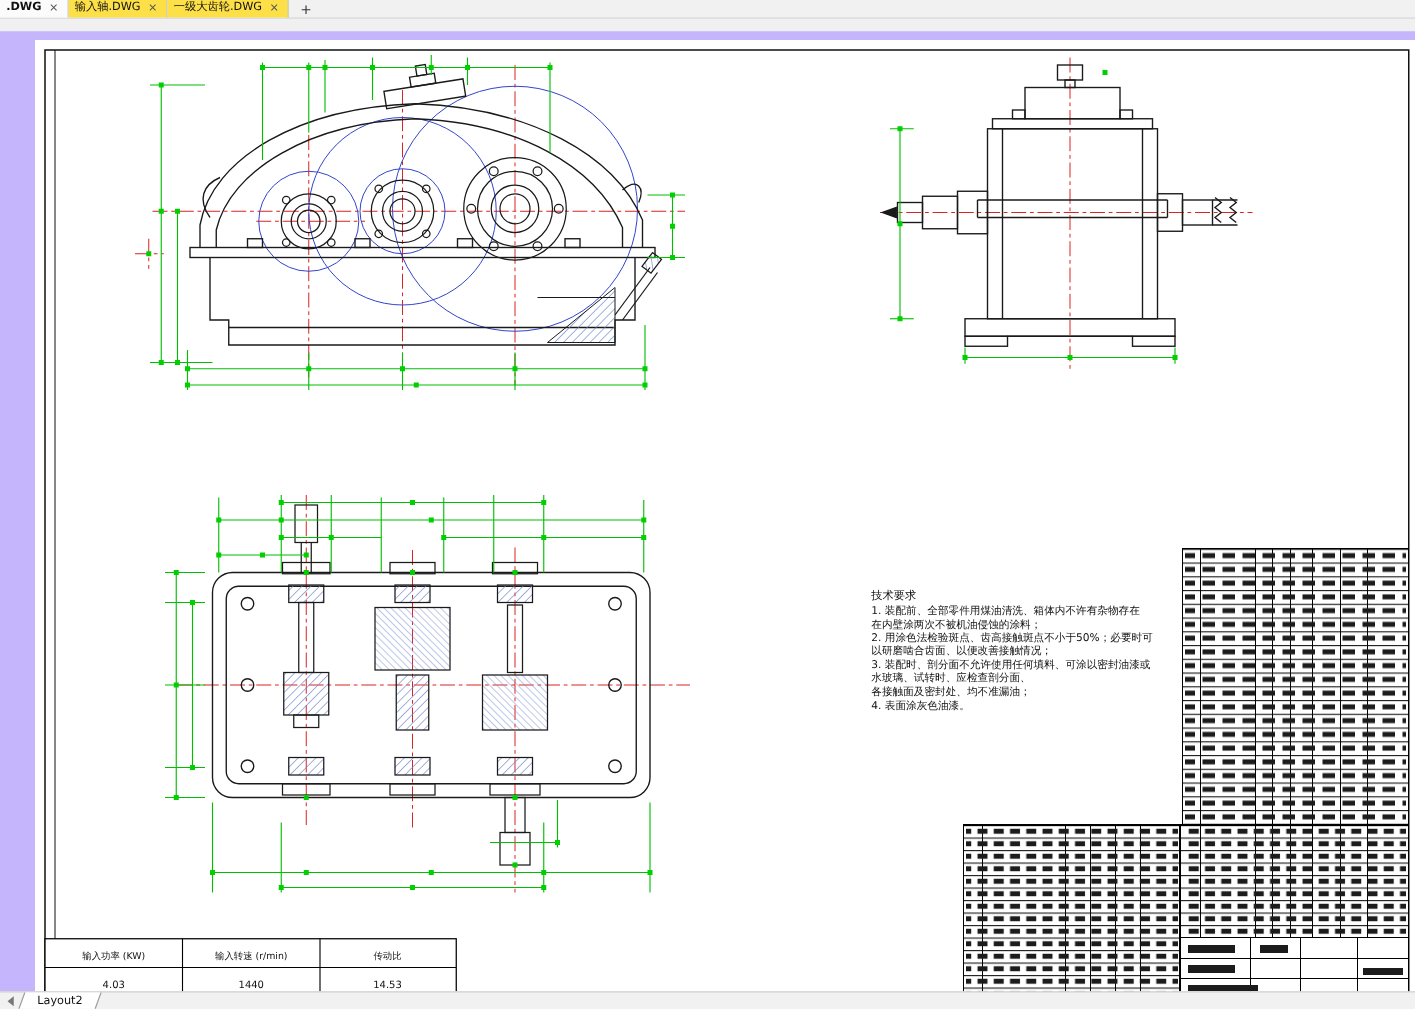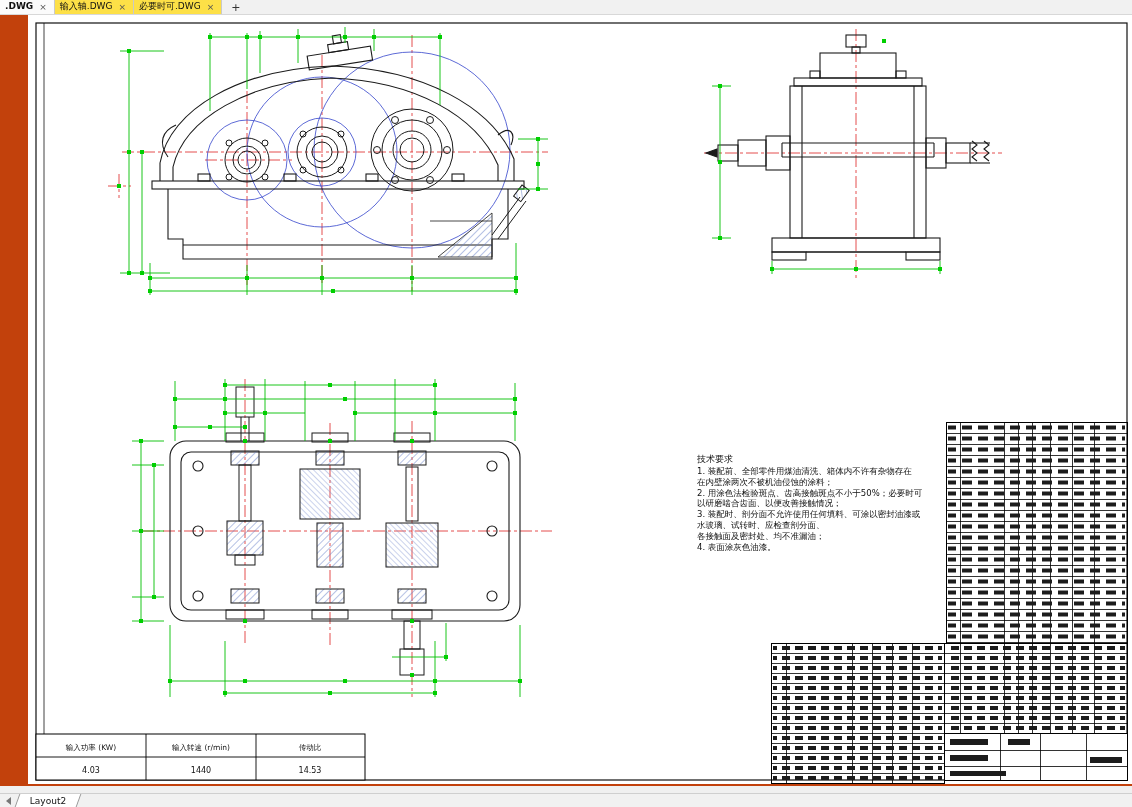"必要时可.DWG" span.tlabel { text: 必要时可.DWG -> 一级大齿轮.DWG }
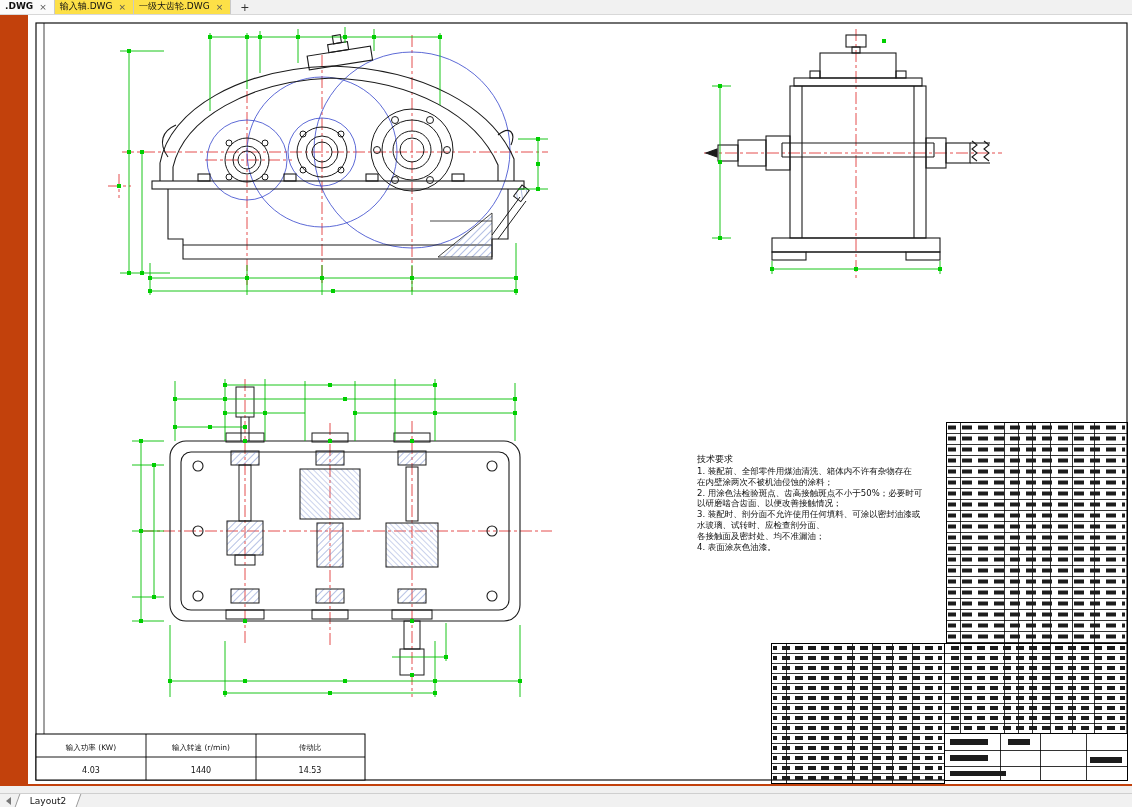"技术要求" .canvas { background: #c2410c -> #c4b5fd; top: 8px -> 25px }
